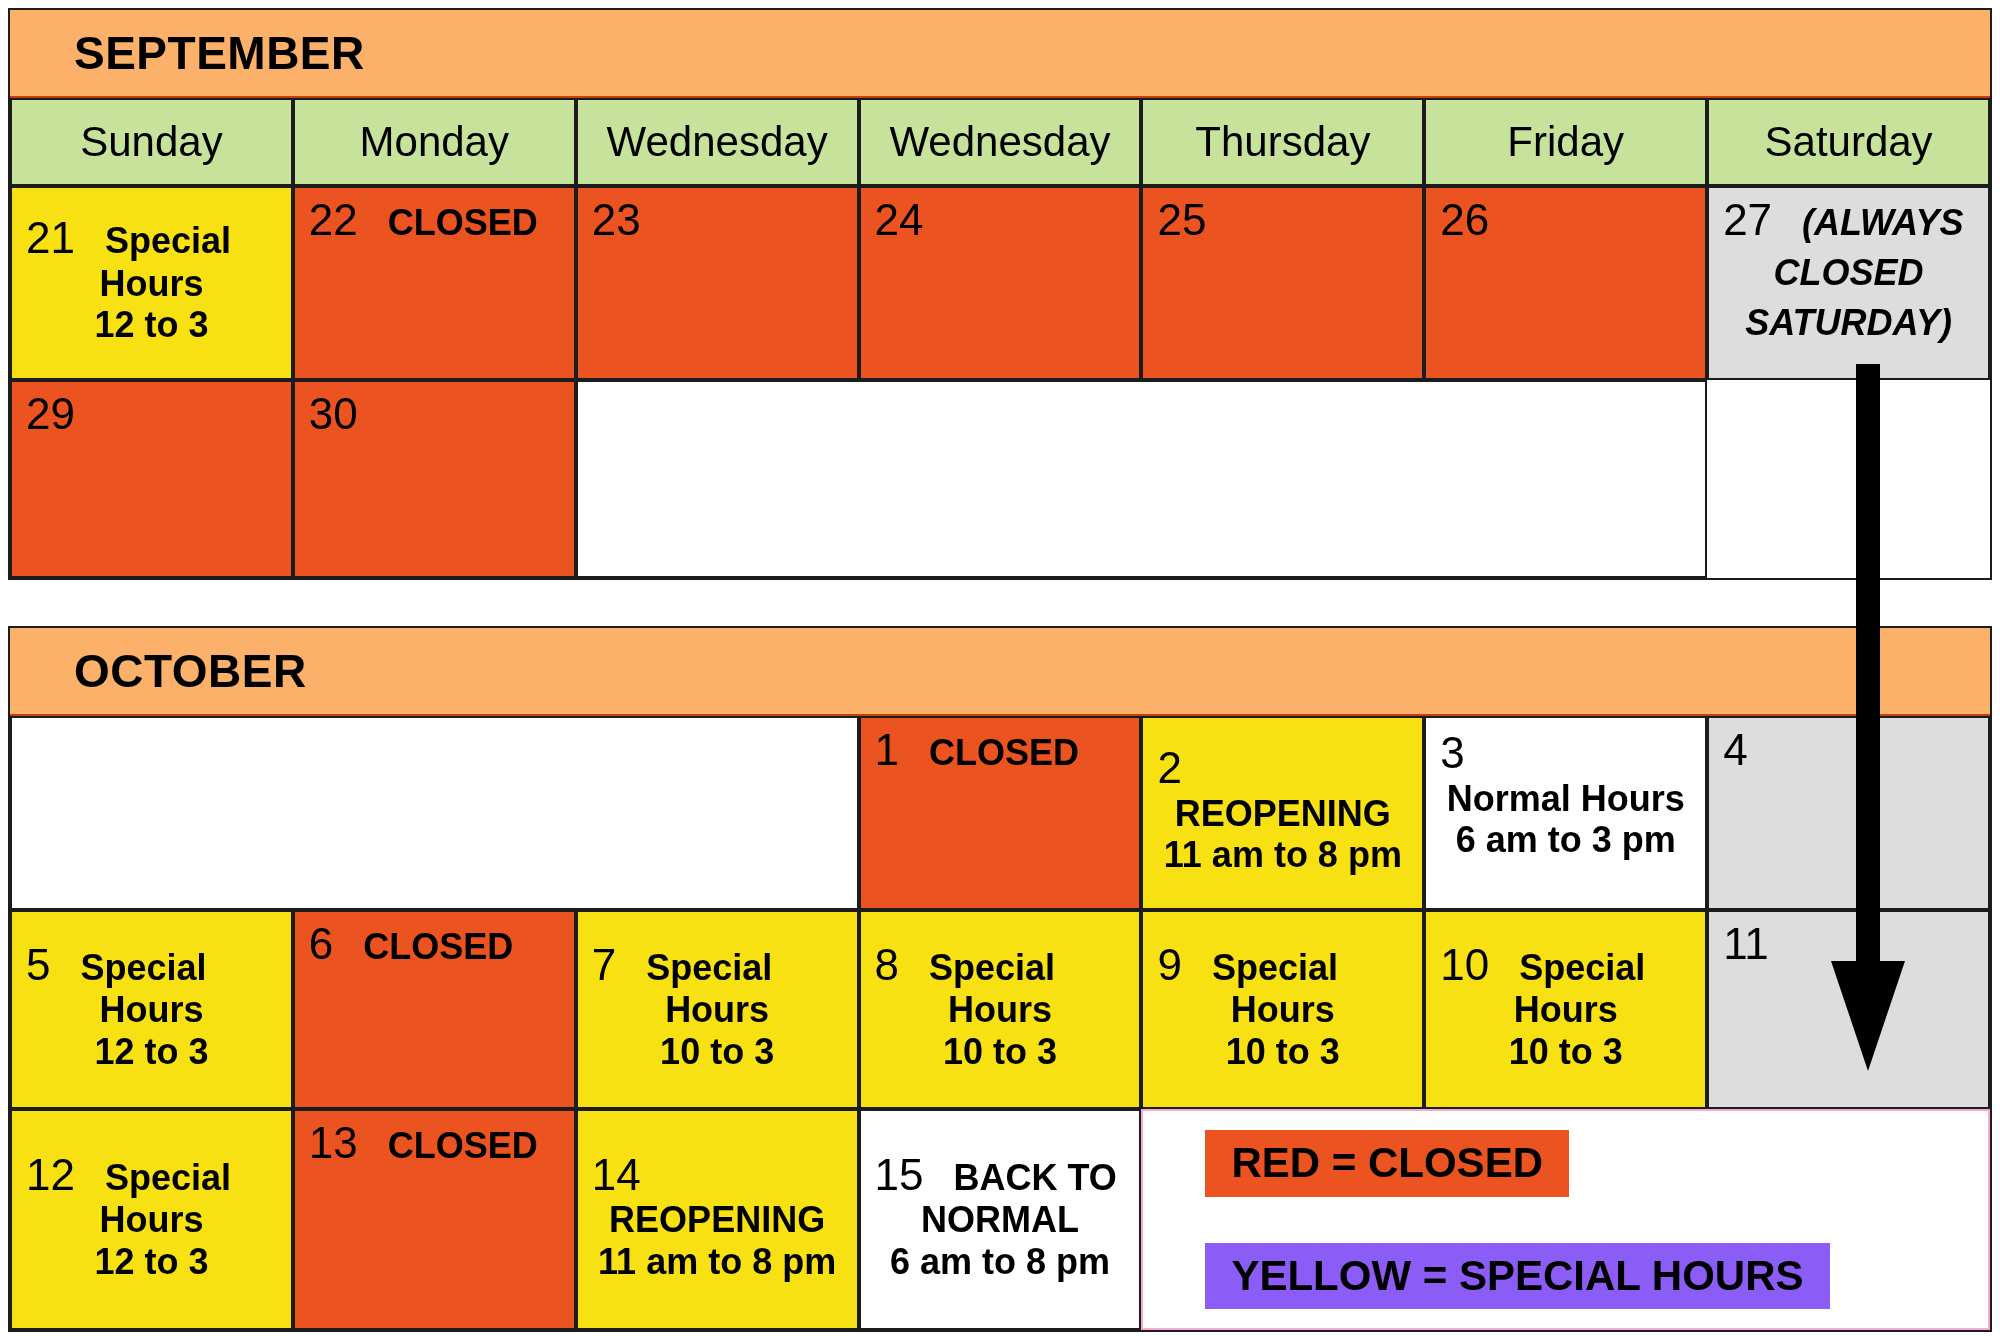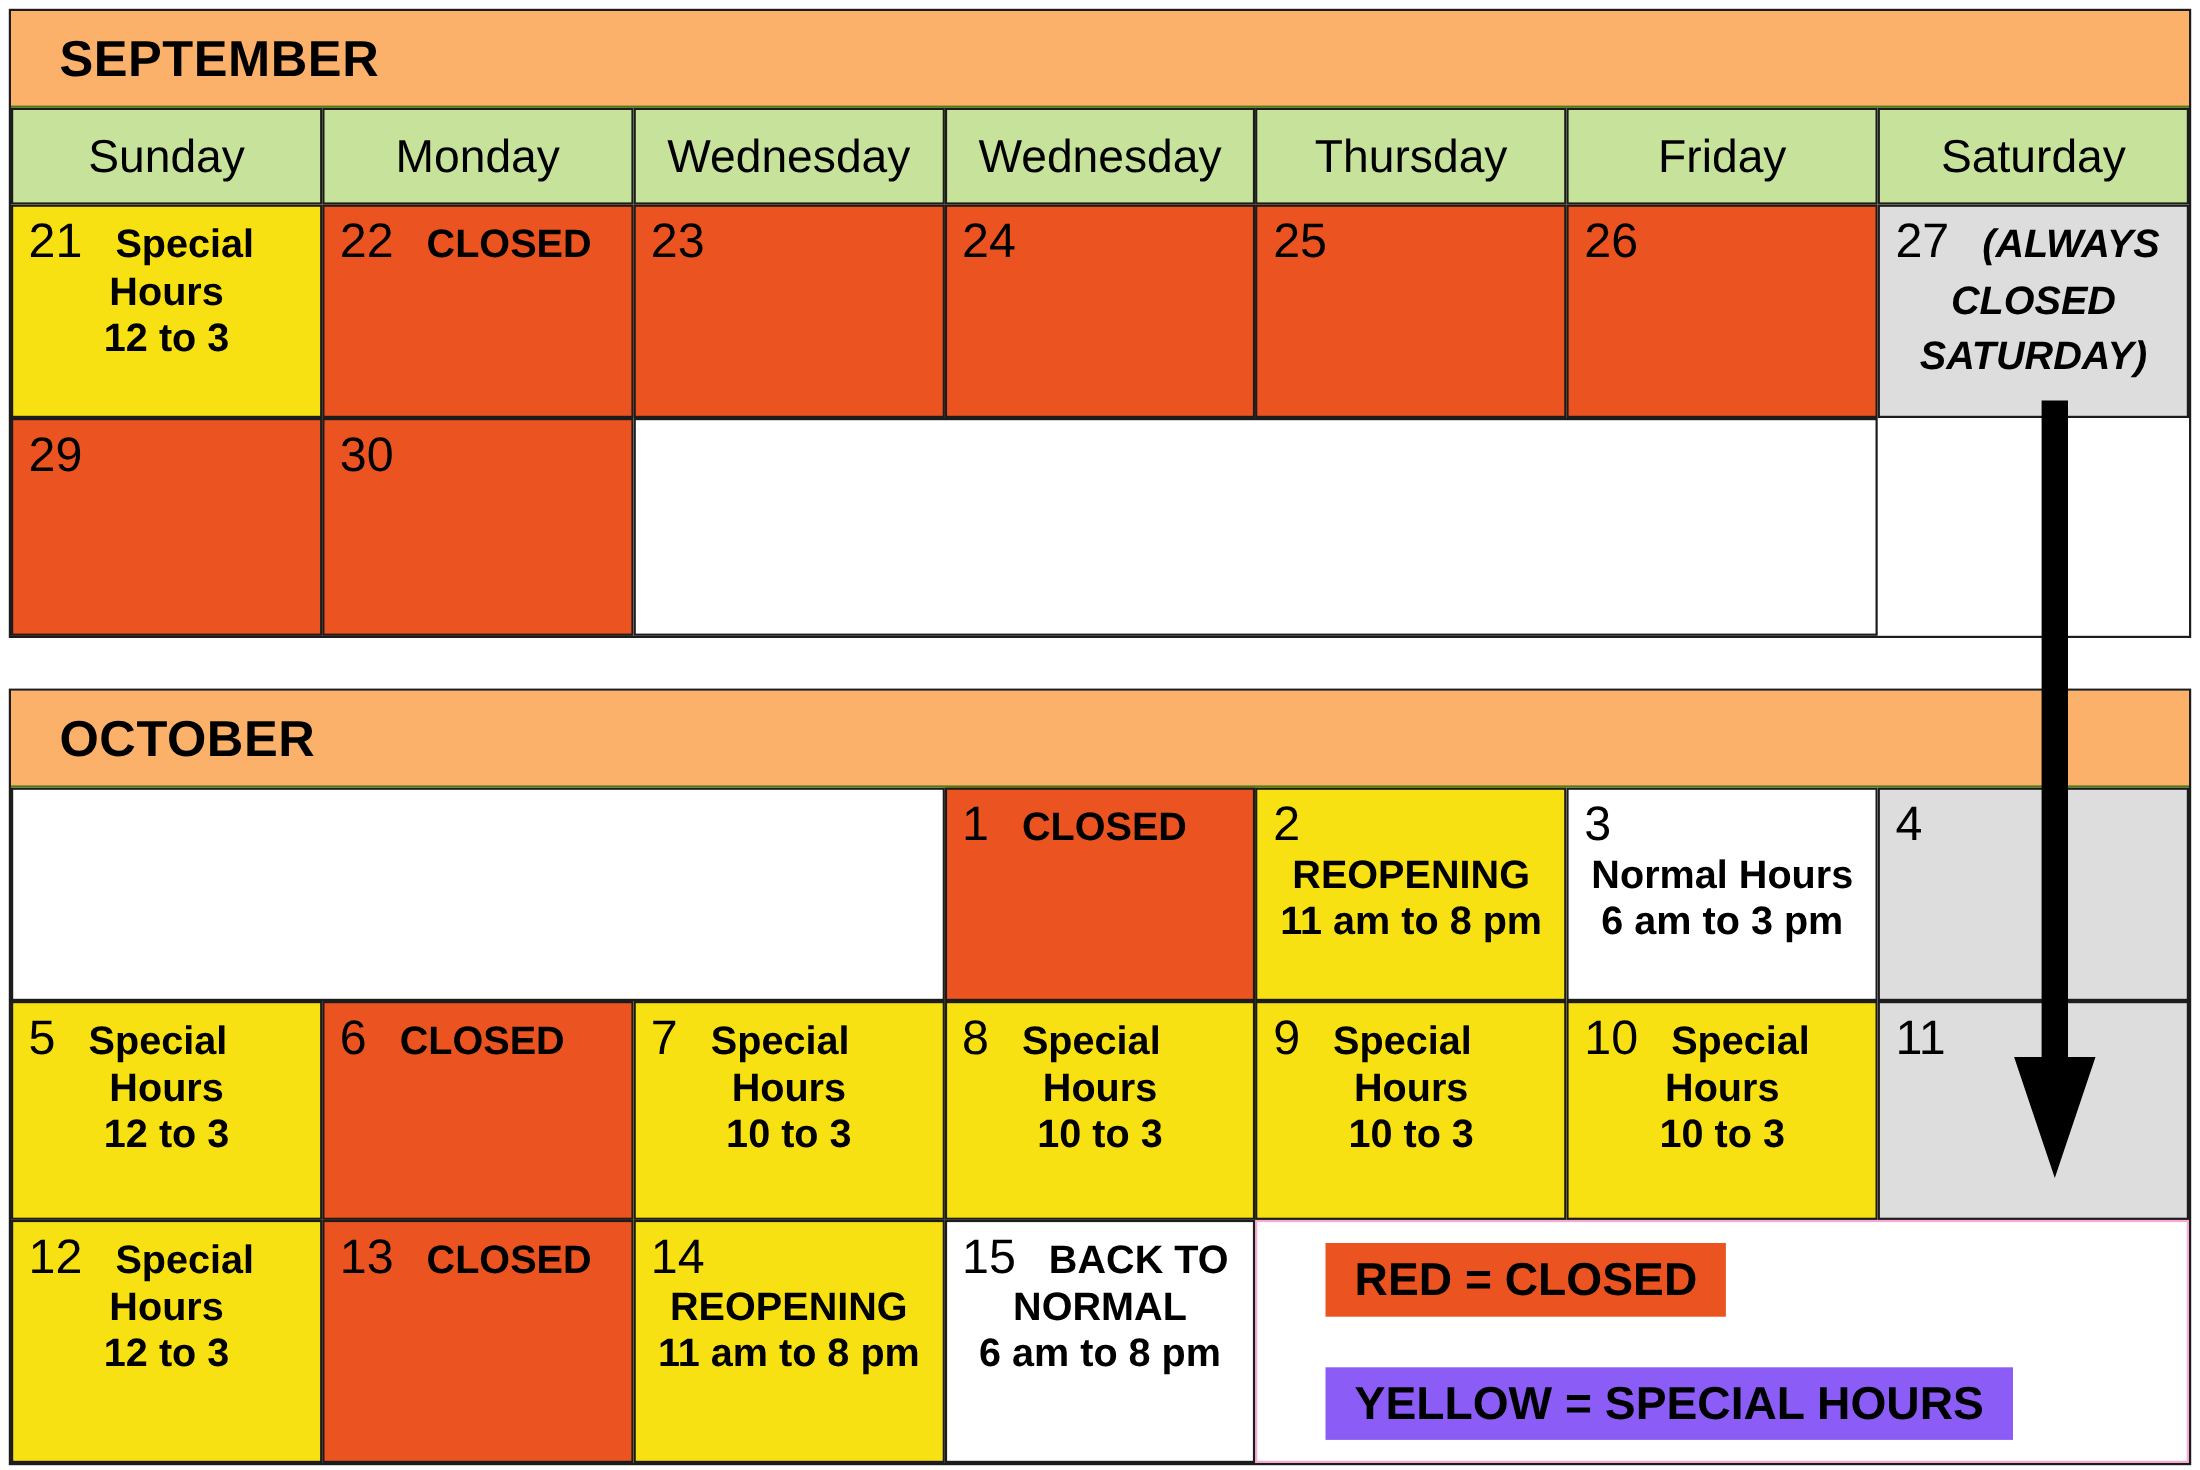"SEPTEMBER" .m-header { border-bottom: 2px solid #4d7c0f -> 2px solid #c2410c; padding-left: 44px -> 64px }
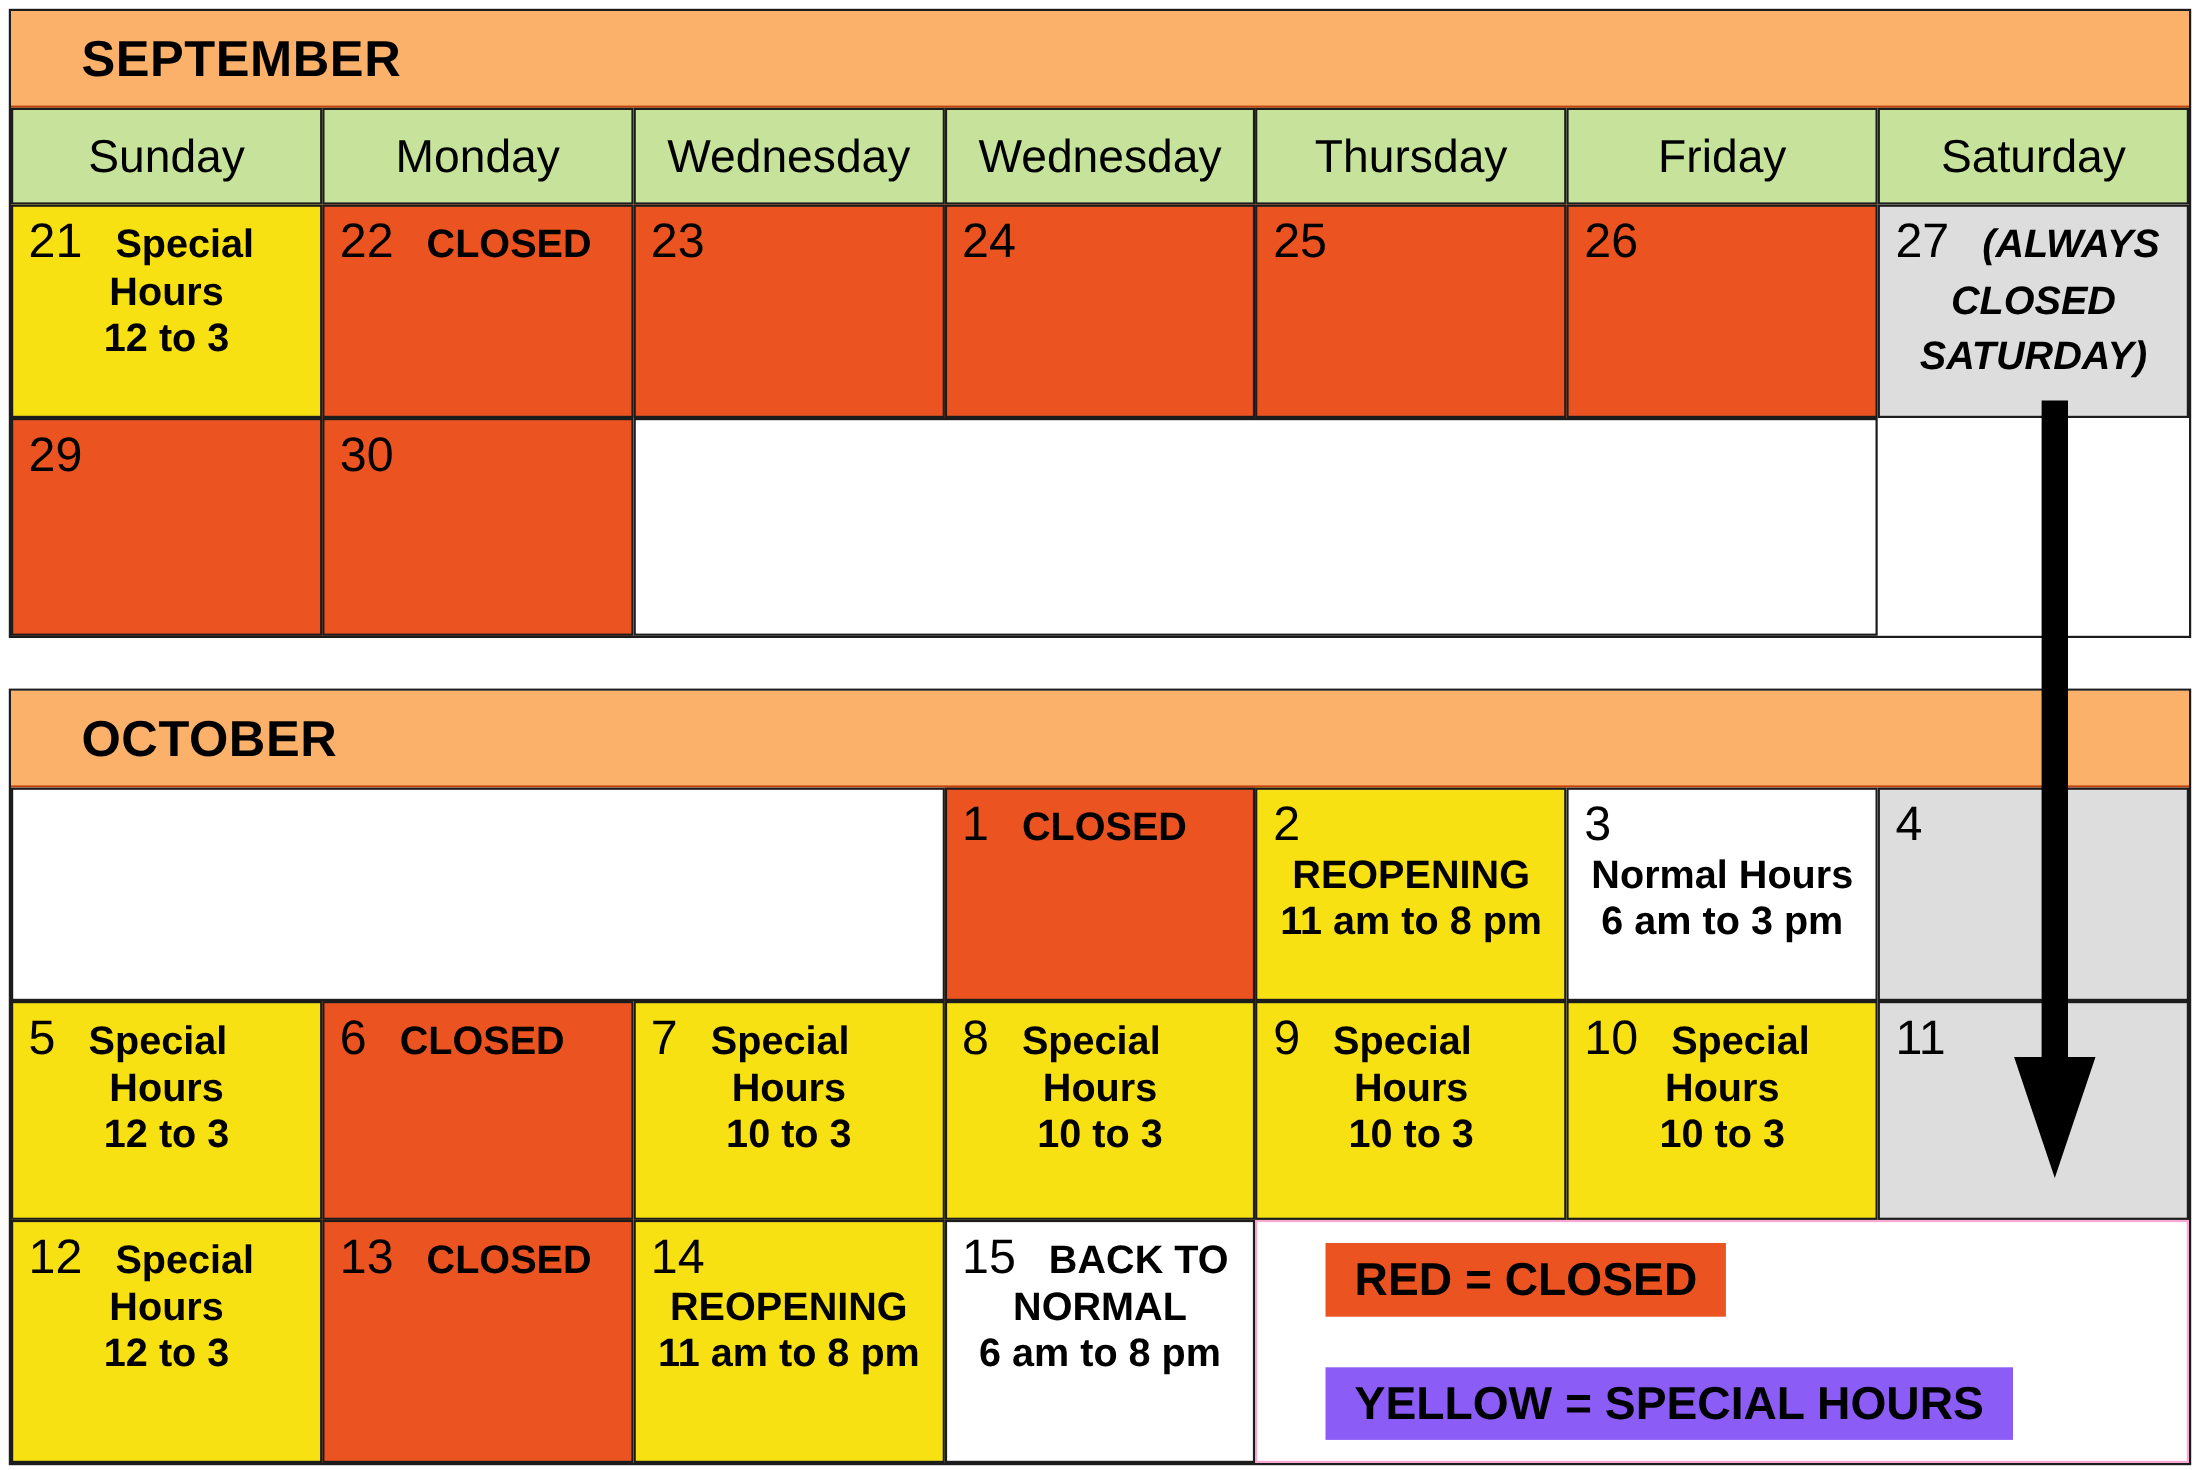"21" .cell { justify-content: flex-start -> center }
